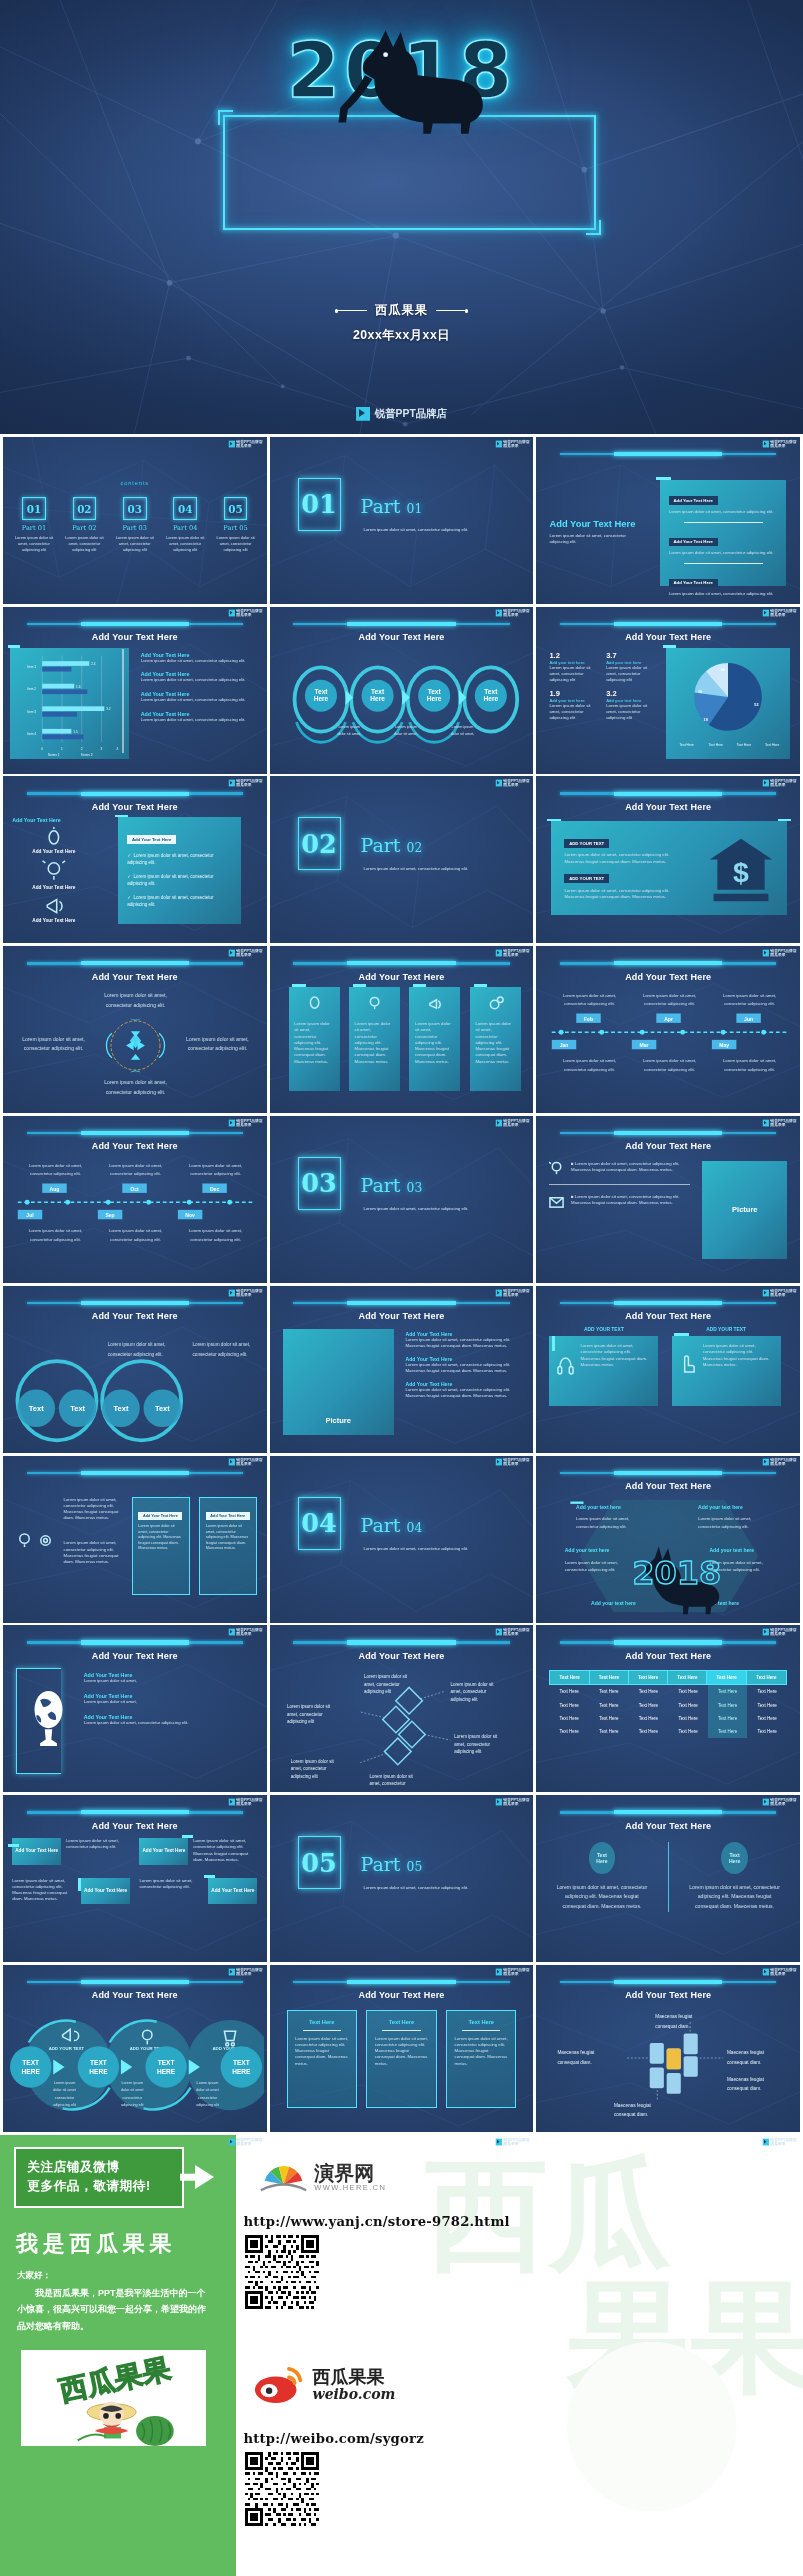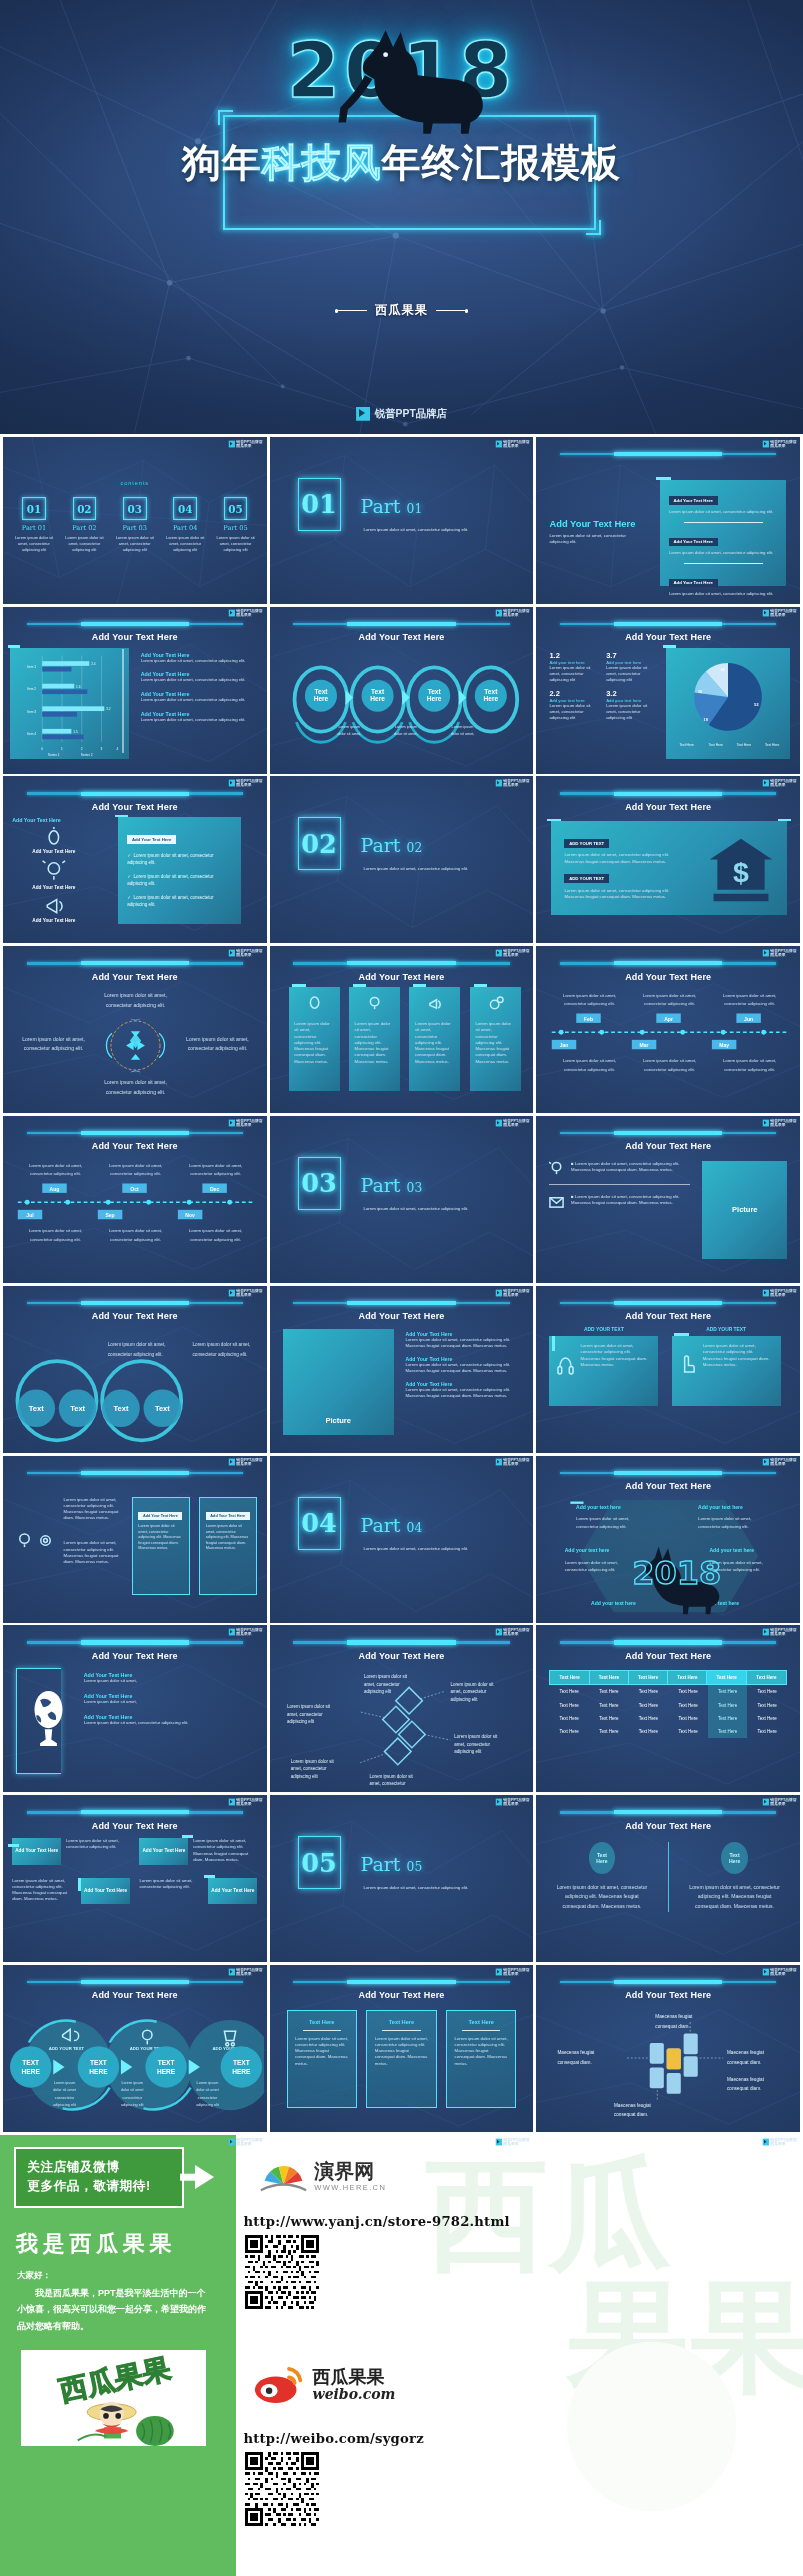"狗年科技风年终汇报模板" div.maintitle { html: <div> <span>狗年</span><span>科技风</span><span>年终汇报模板</span> </div> -> none }
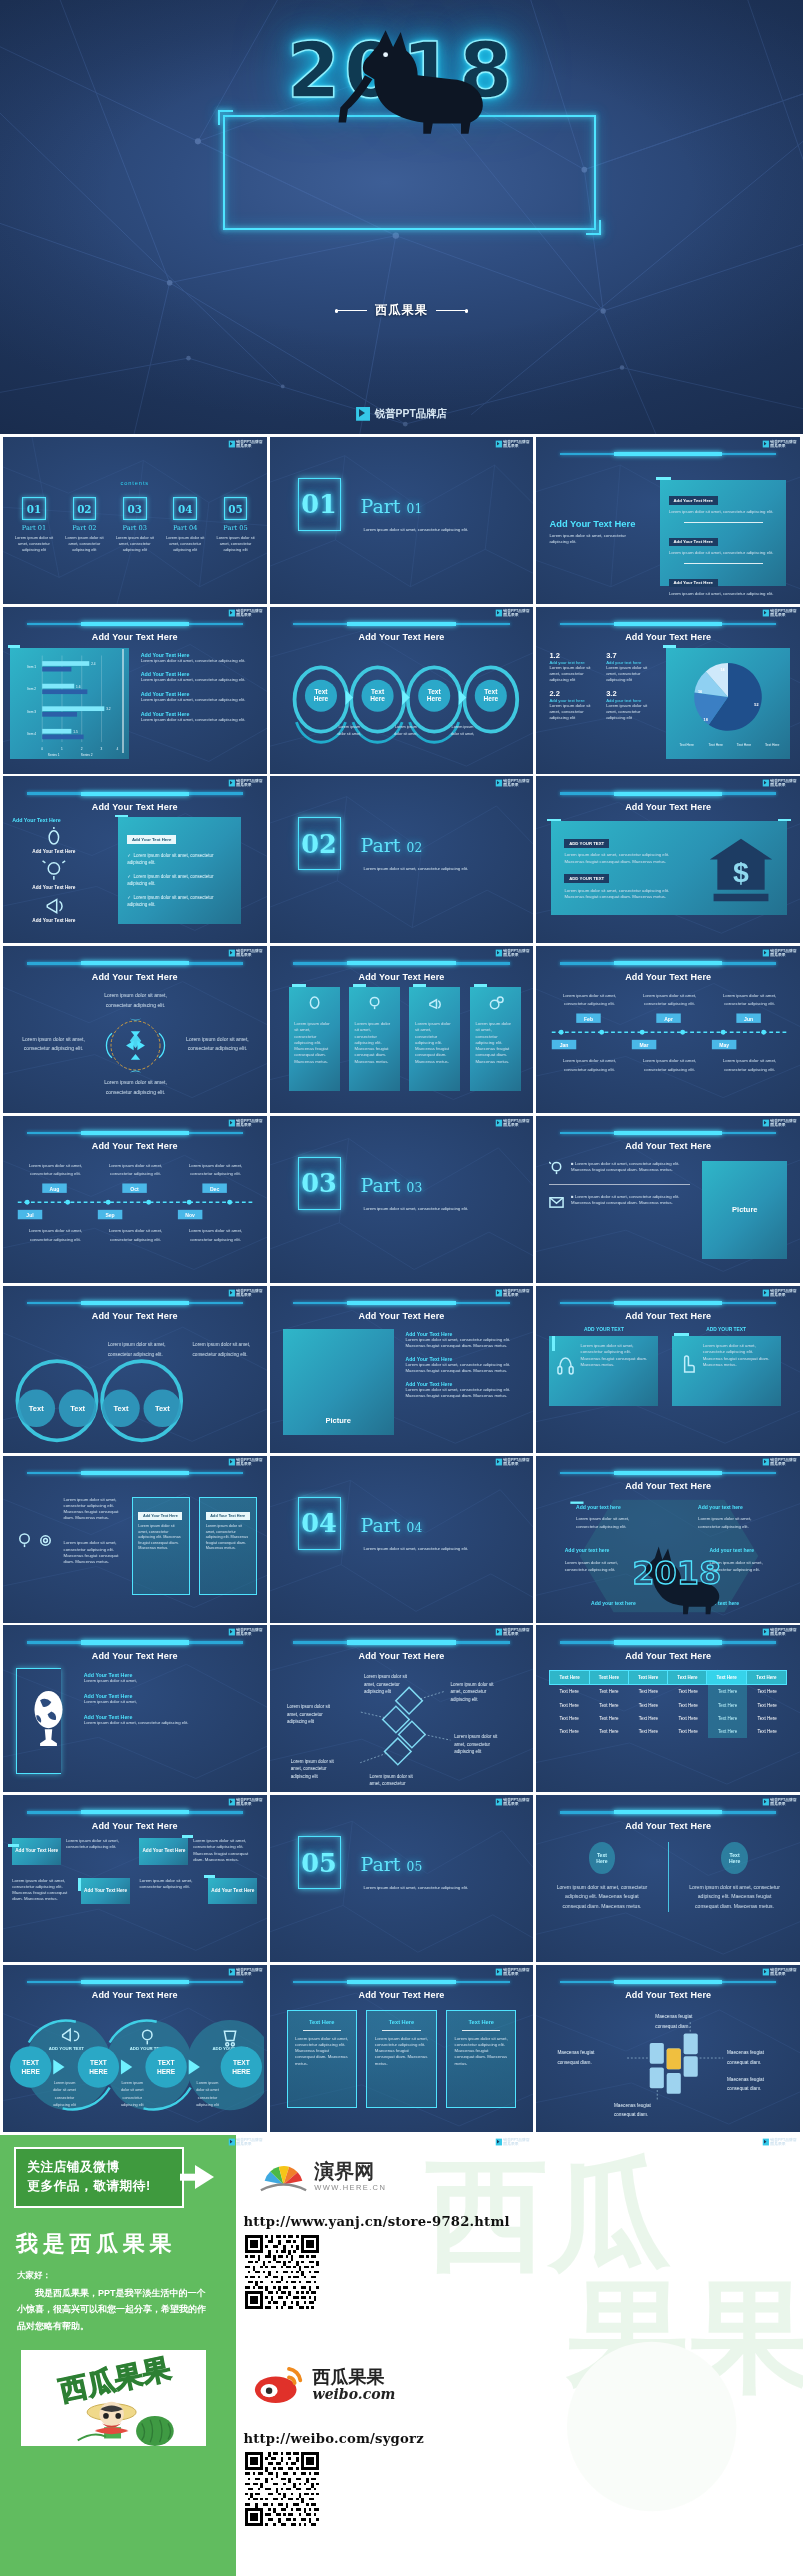"20xx年xx月xx日" div.hdate { html: none -> <div>20xx年xx月xx日</div> }
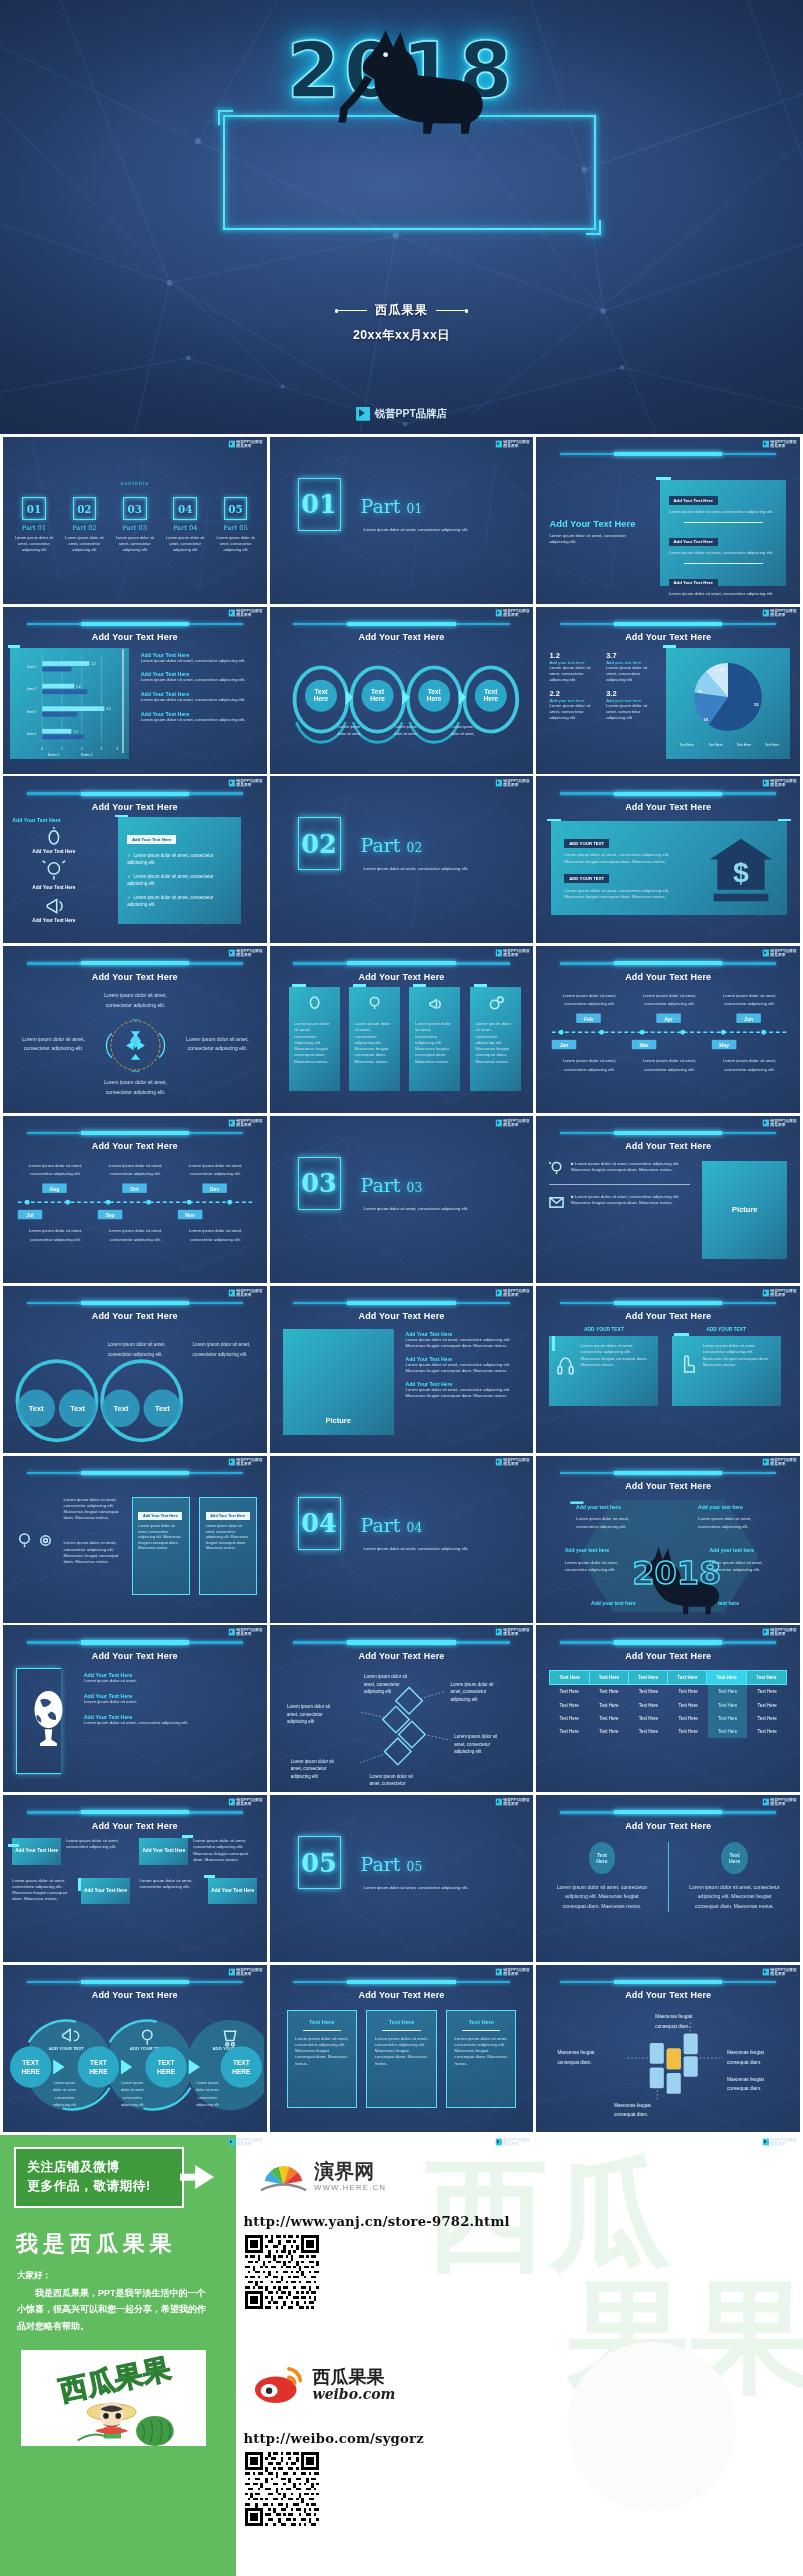"2.2" div { text: 2.2 -> 1.9 }
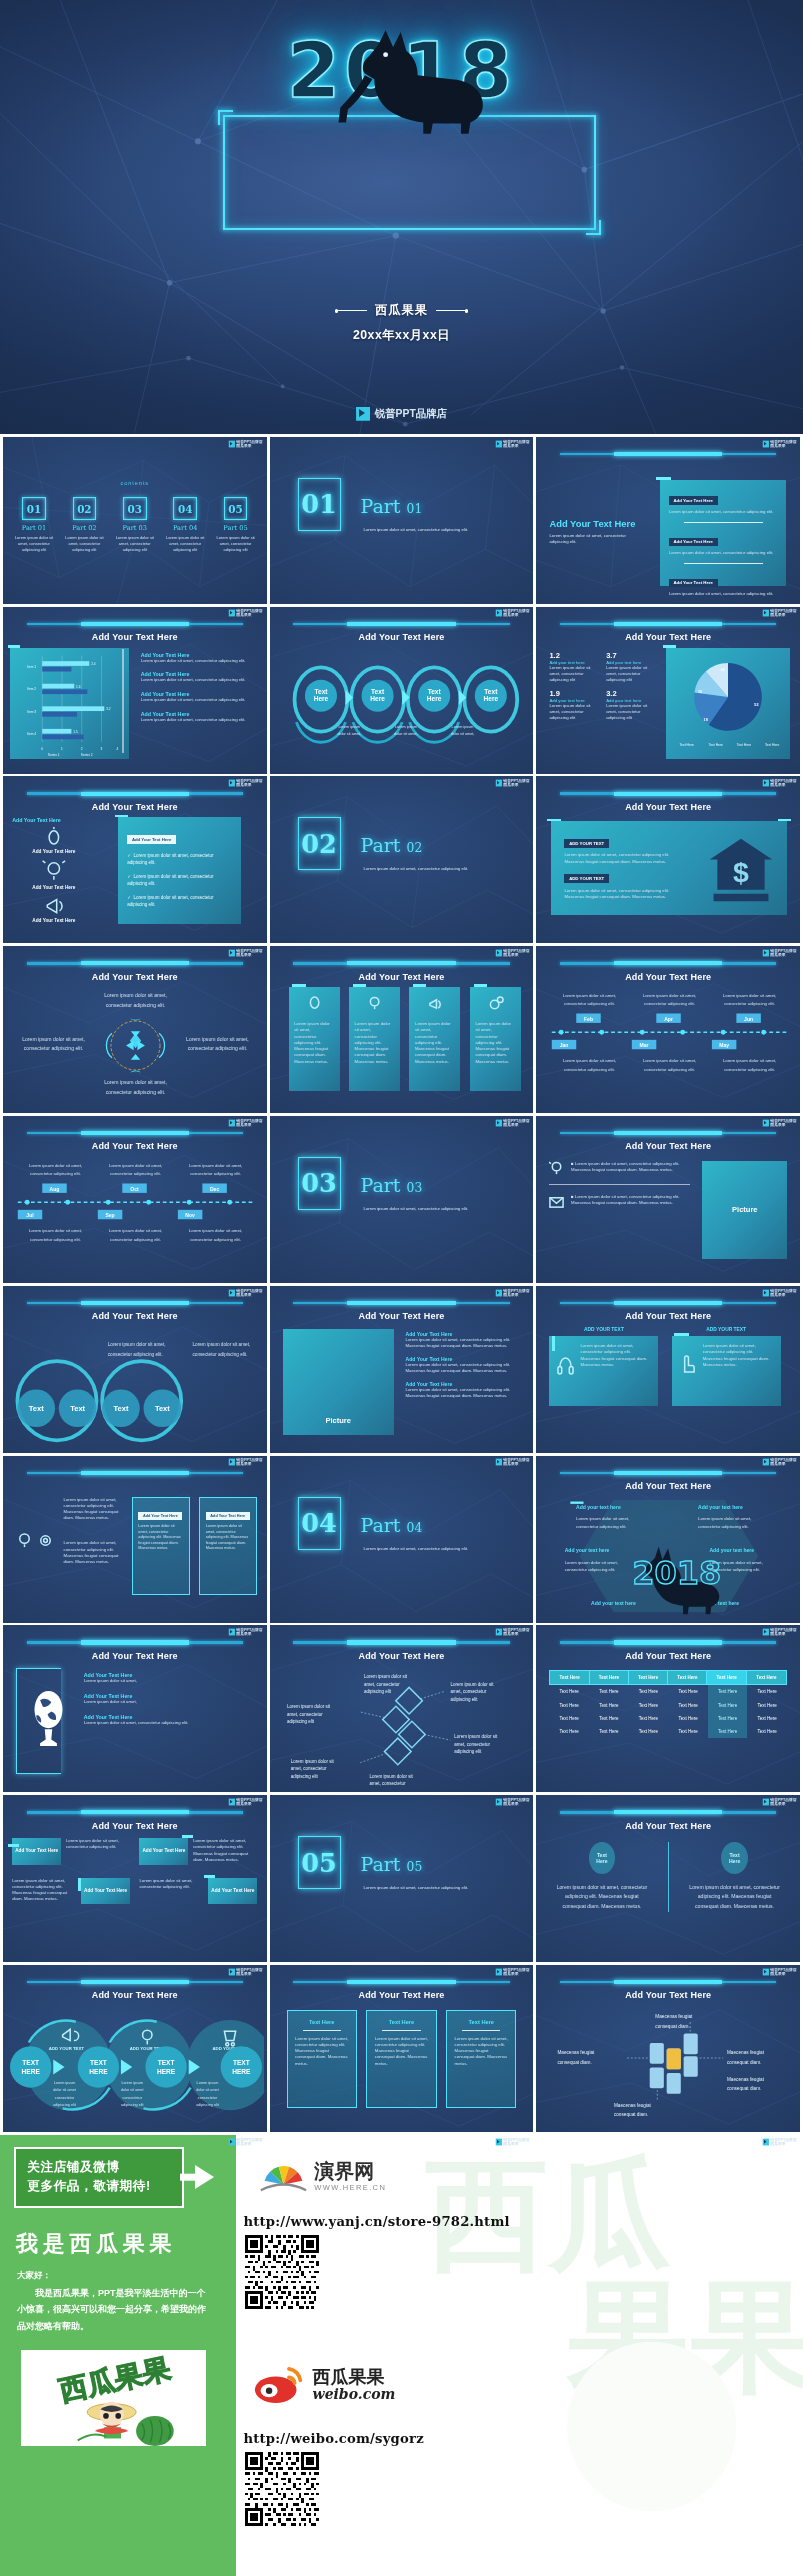"演界网" .yanj-t { font-family: Liberation Mono, monospace -> Liberation Serif, serif }
